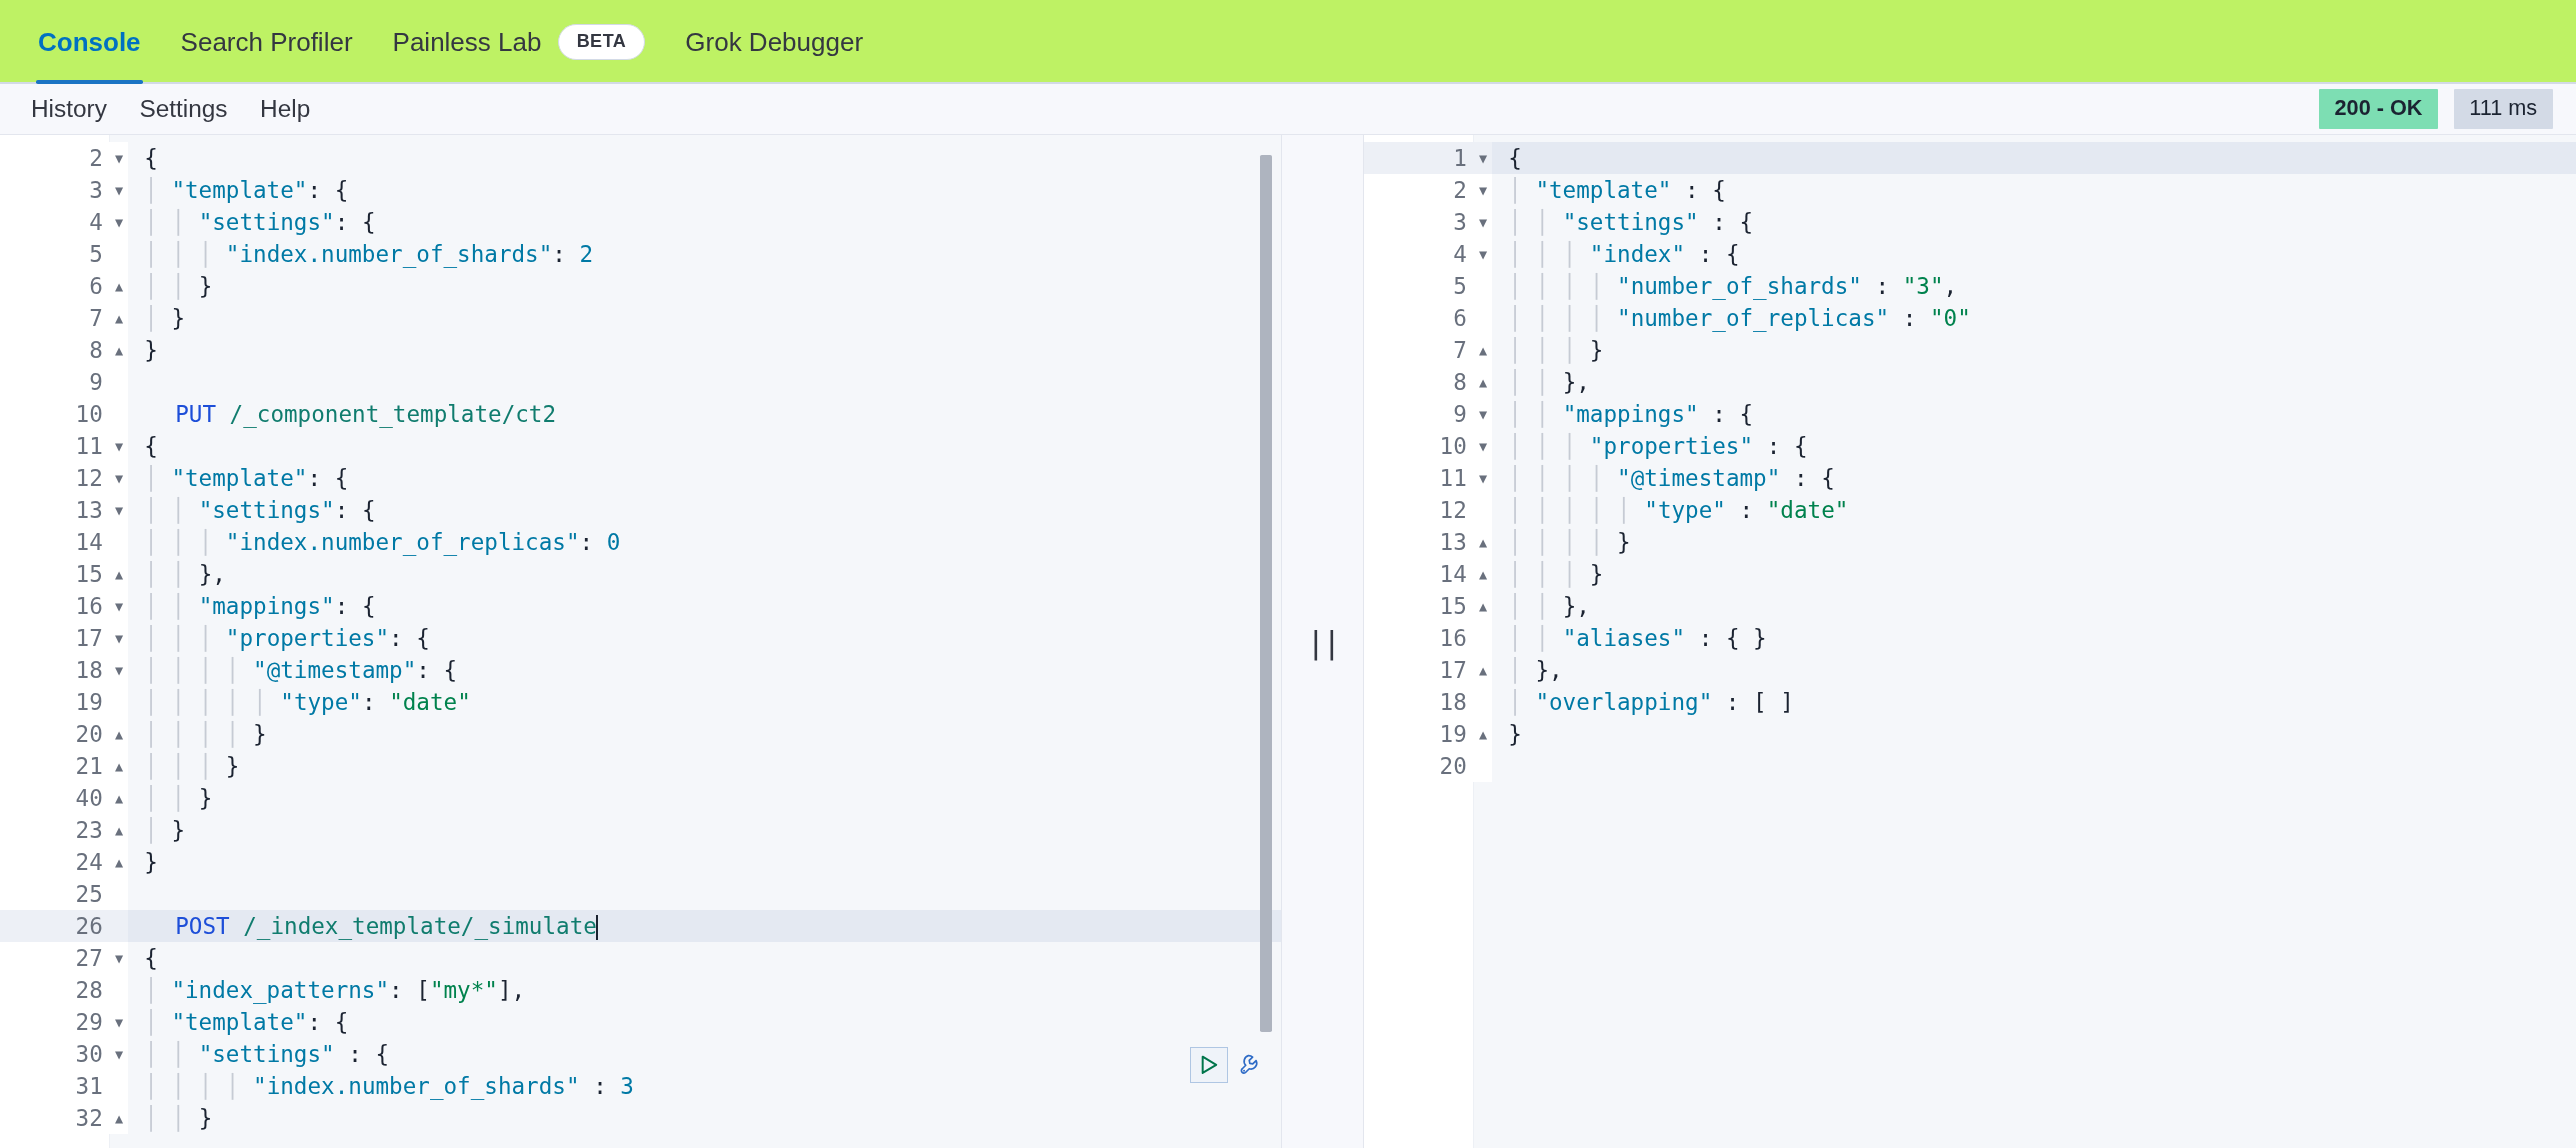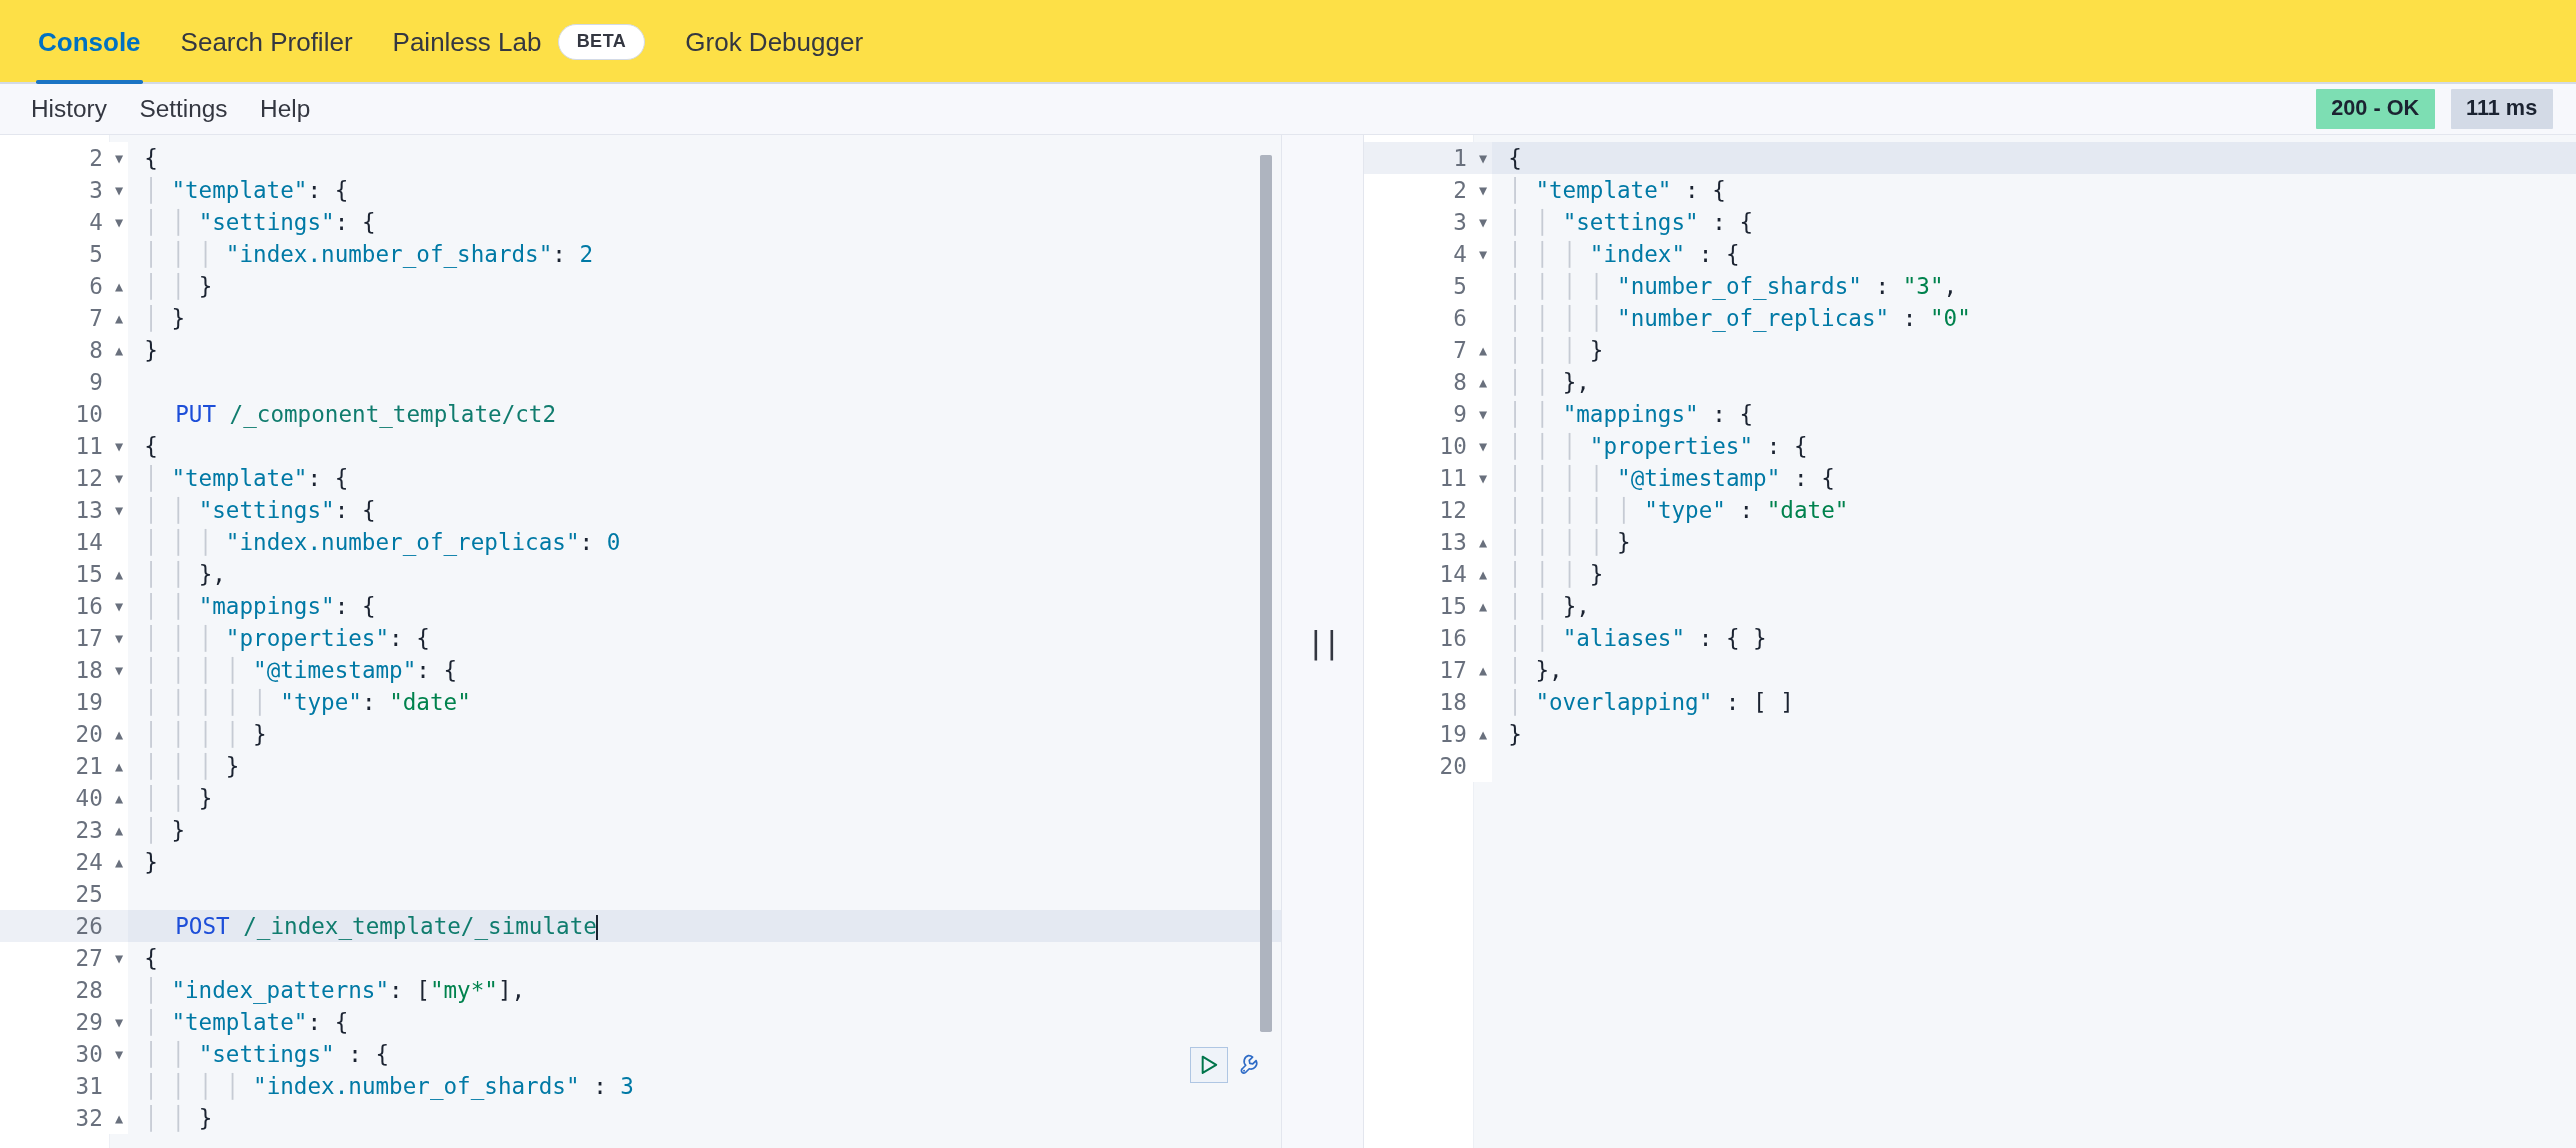"Console" #tabbar { background: #fde047 -> #bef264 }
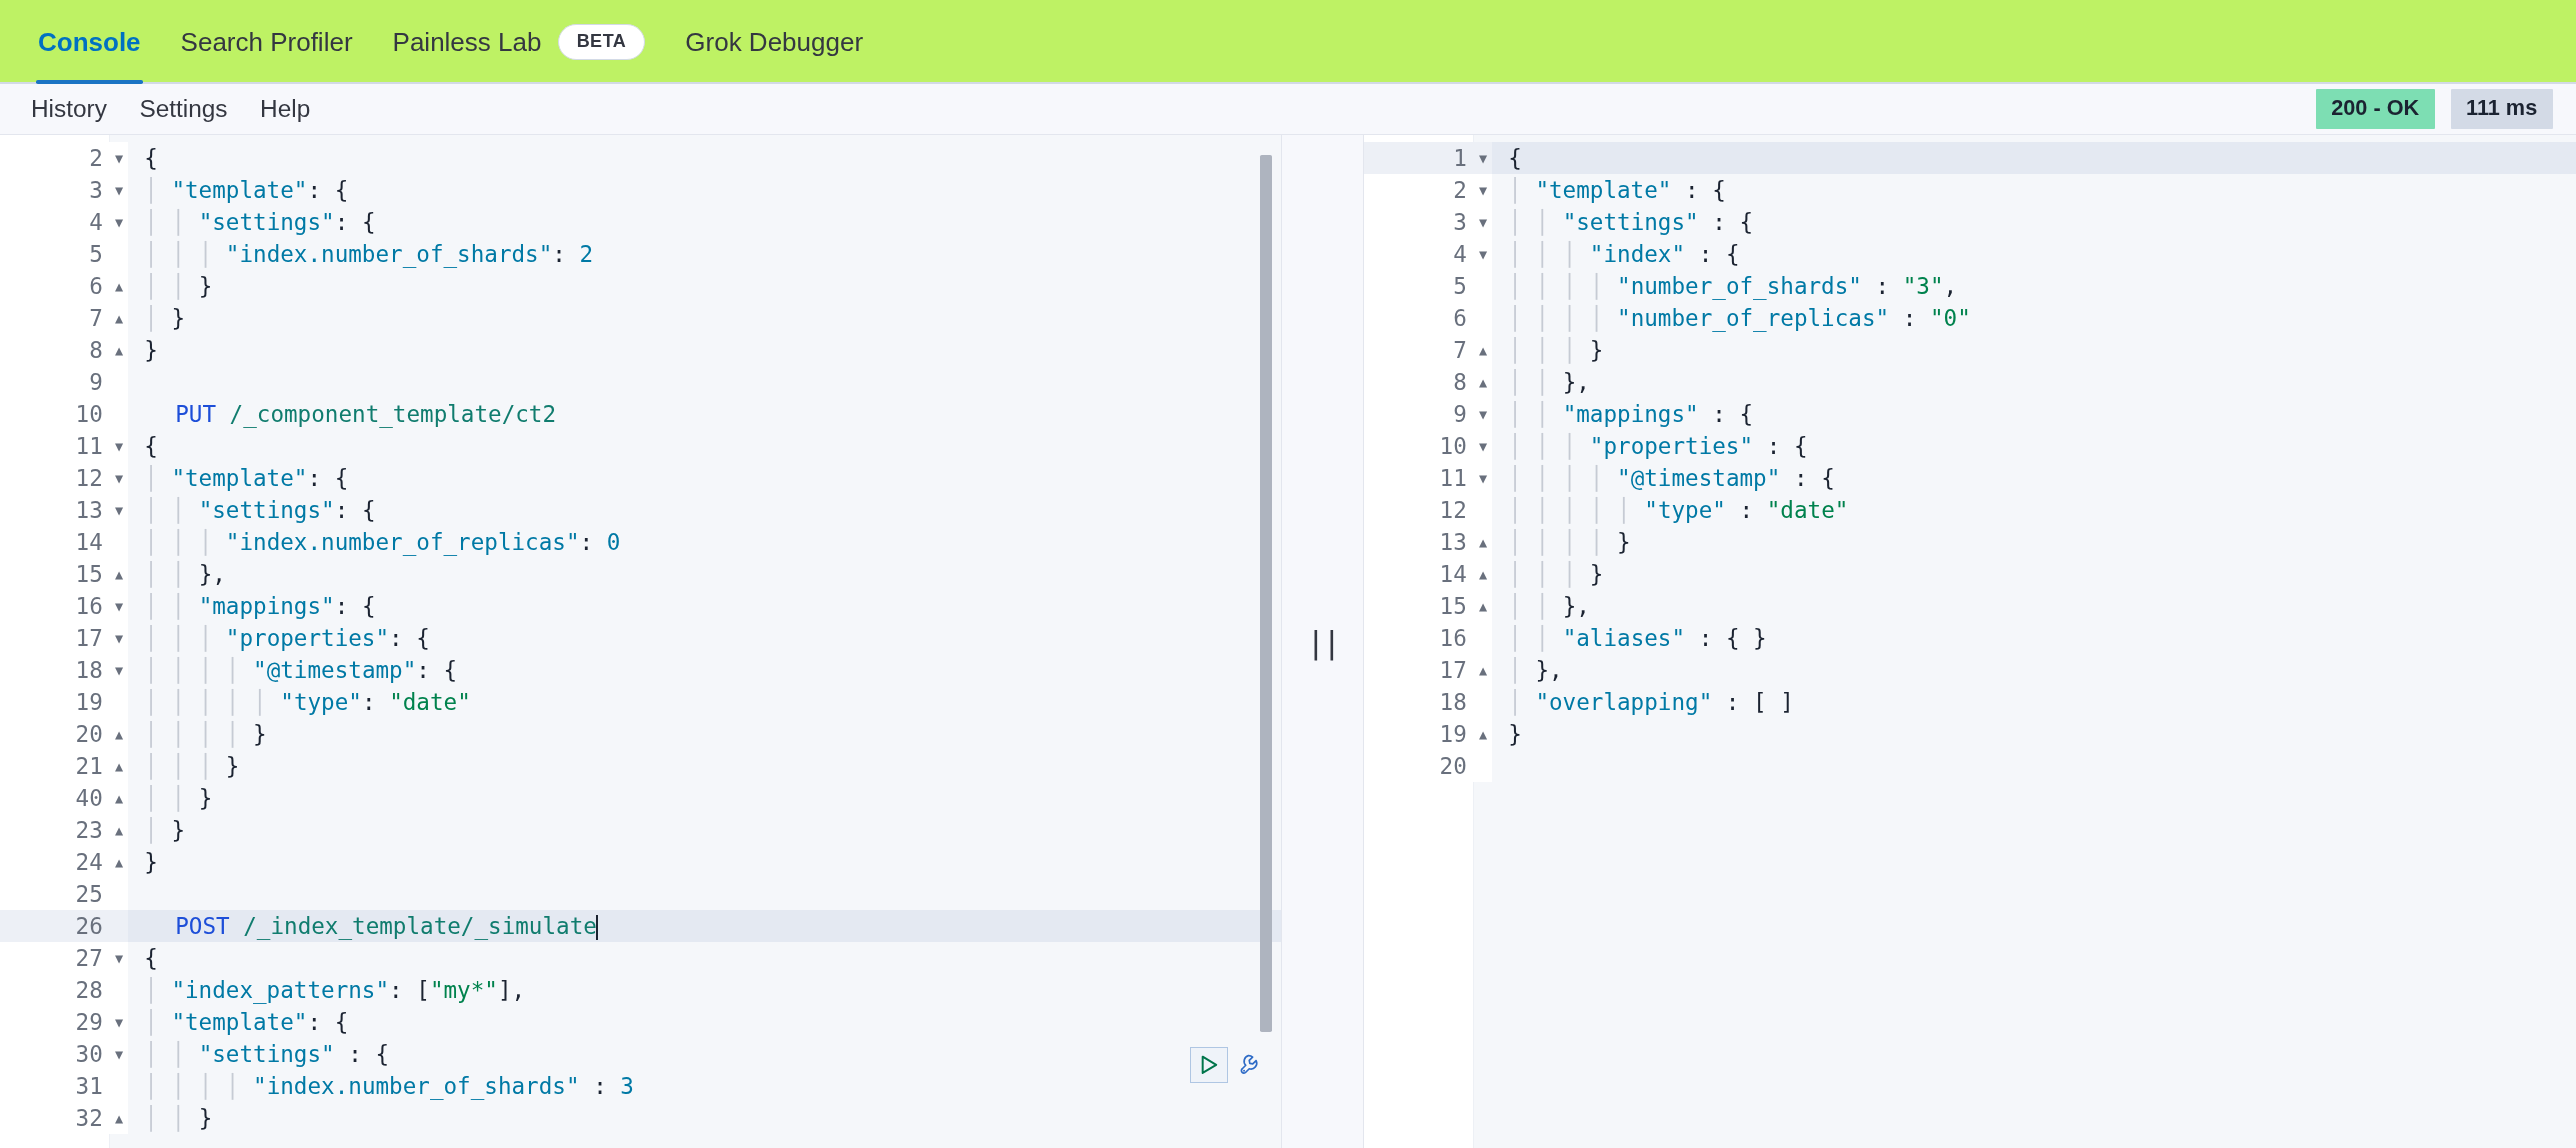"111 ms" .pill.time { font-weight: 700 -> 400 }
